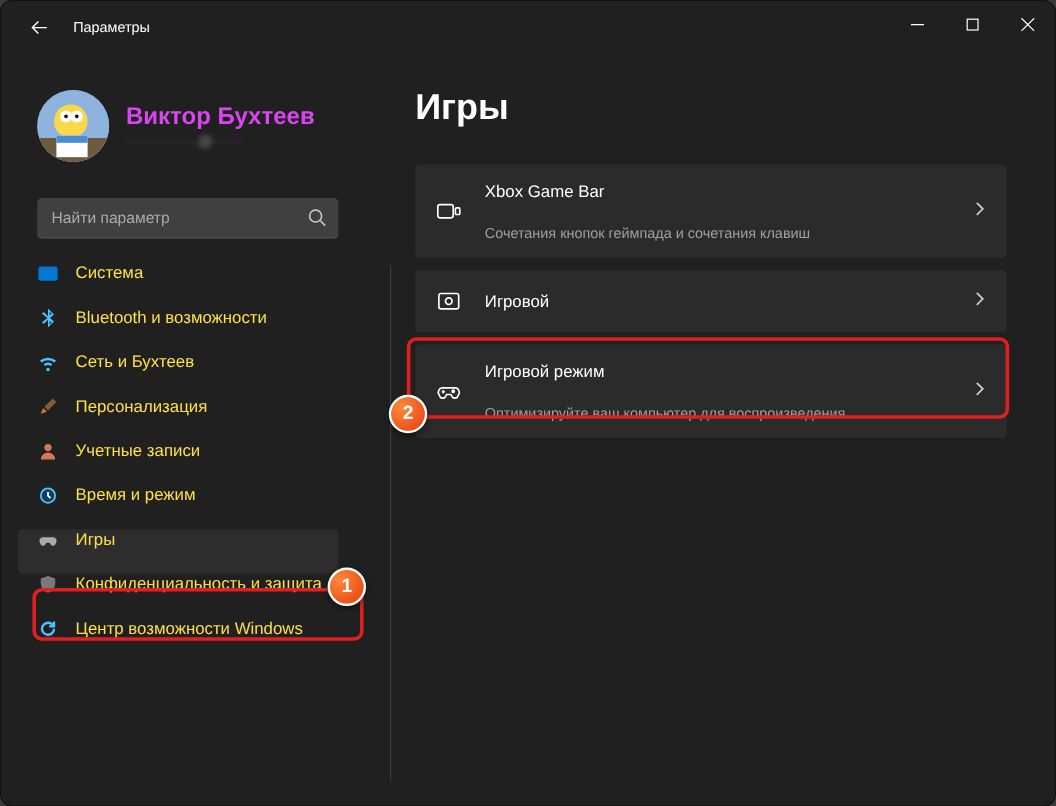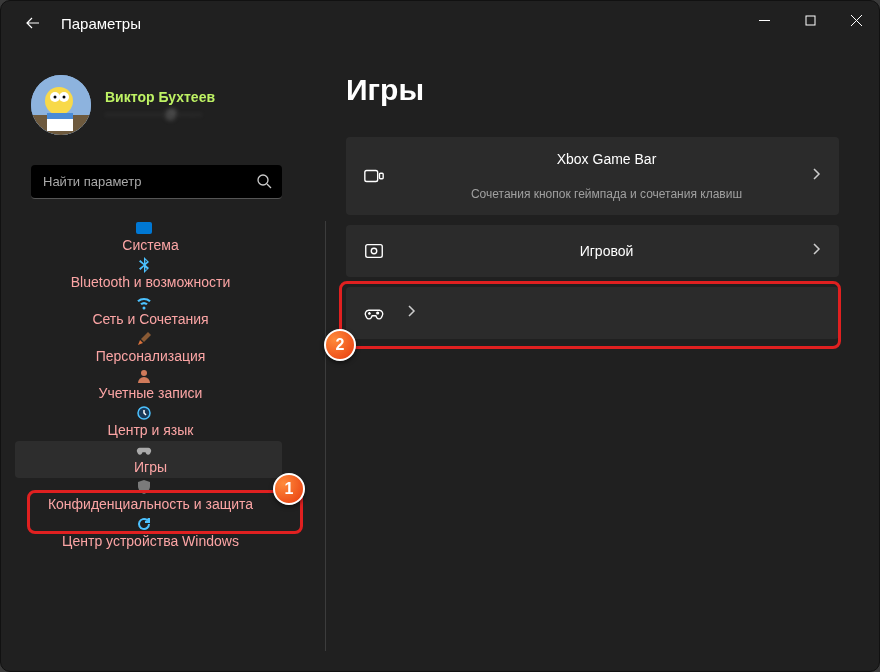"Параметры" .titlebar .title { font-size: 15px -> 12px }
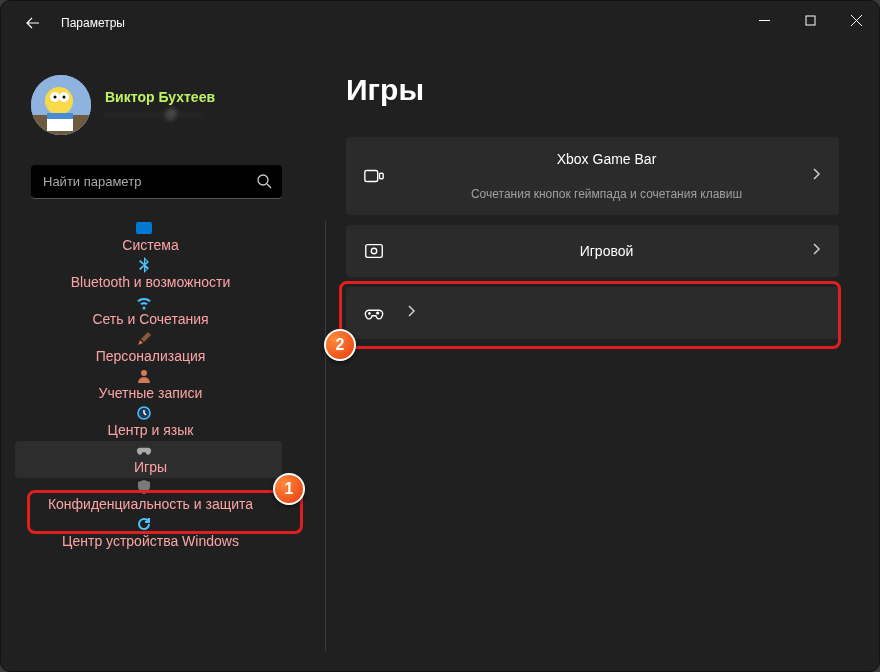"Виктор Бухтеев" .profile-name { color: #bef264 -> #d946ef; font-size: 14px -> 20px }
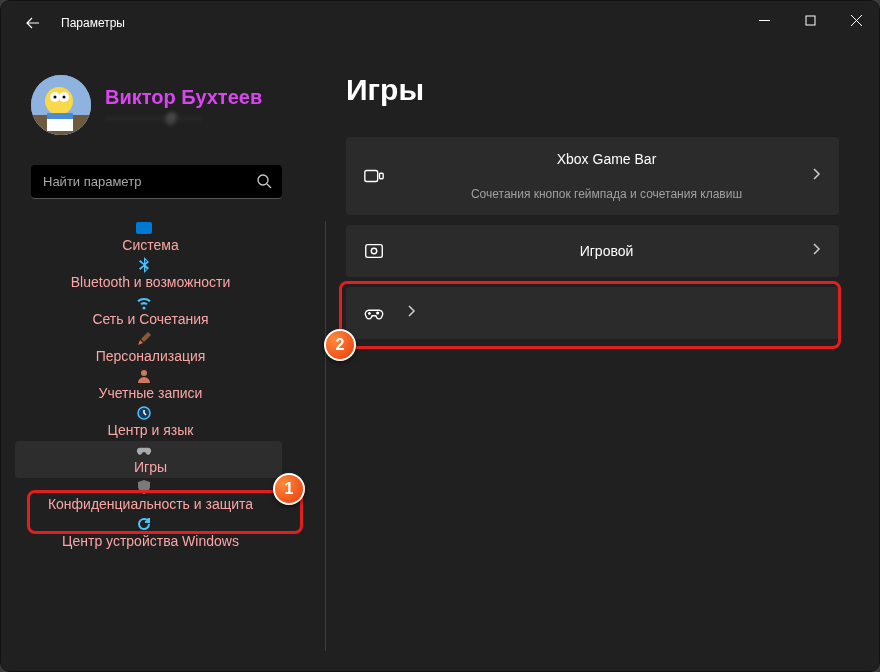"Xbox Game Bar" .card .txt { text-align: center -> none }
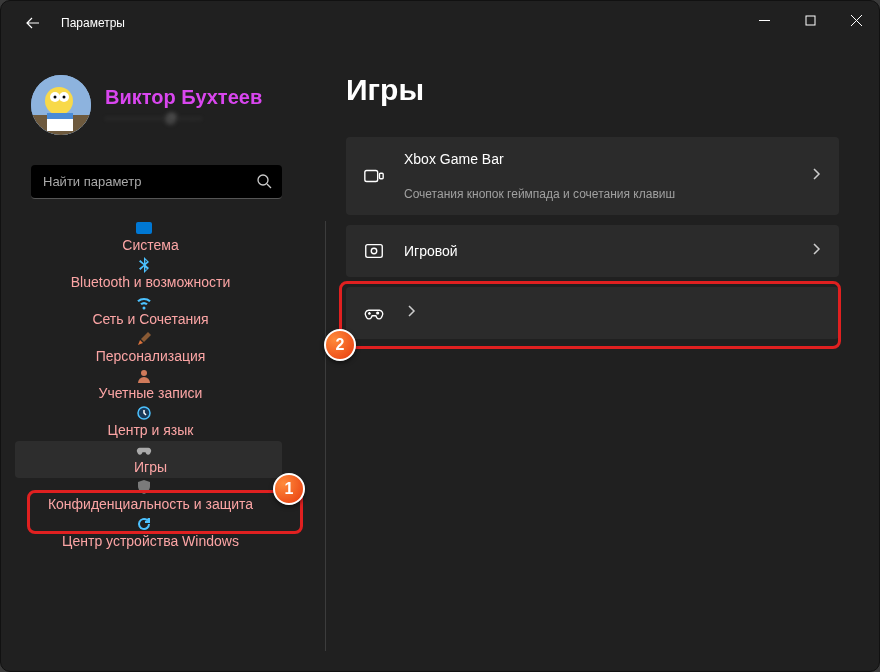"Найти параметр" .search { background: #000000 -> #404040 }
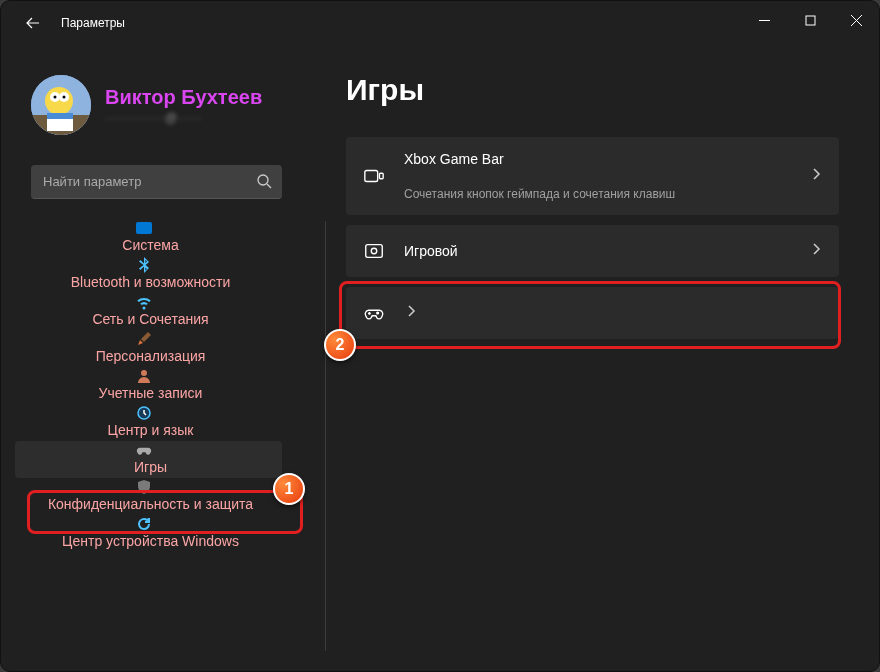"Система" .nav-item { align-items: center -> flex-start; color: #fca5a5 -> #fde047; flex-direction: column -> none }
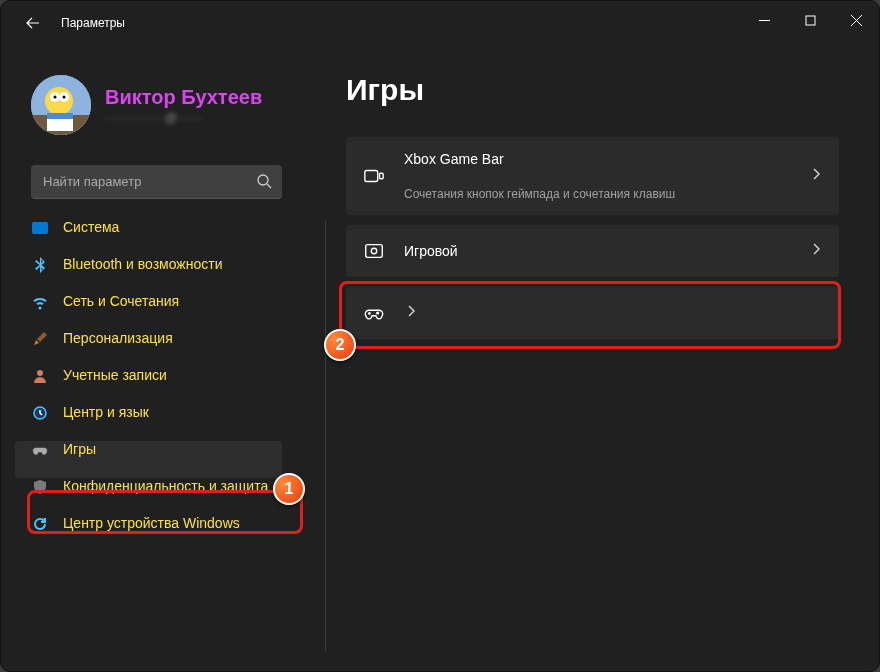"Сеть и Сочетания" span { text: Сочетания -> Бухтеев }
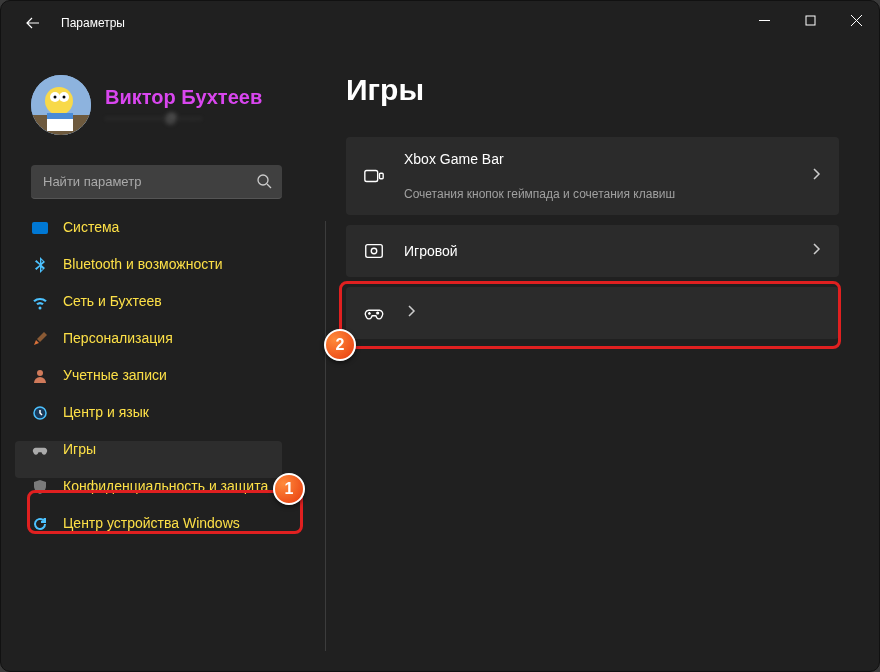"Игровой режим" div.txt { html: none -> <div> <div>Игровой режим</div> <div>Оптимизируйте ваш компьютер для воспроизведения</div> </div> }
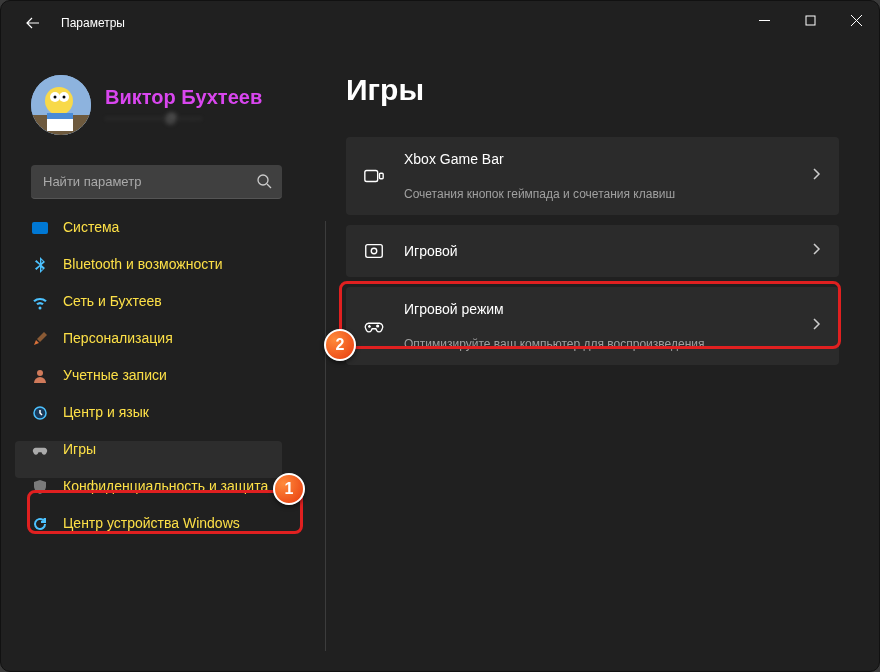"Центр и язык" span { text: Центр и язык -> Время и режим }
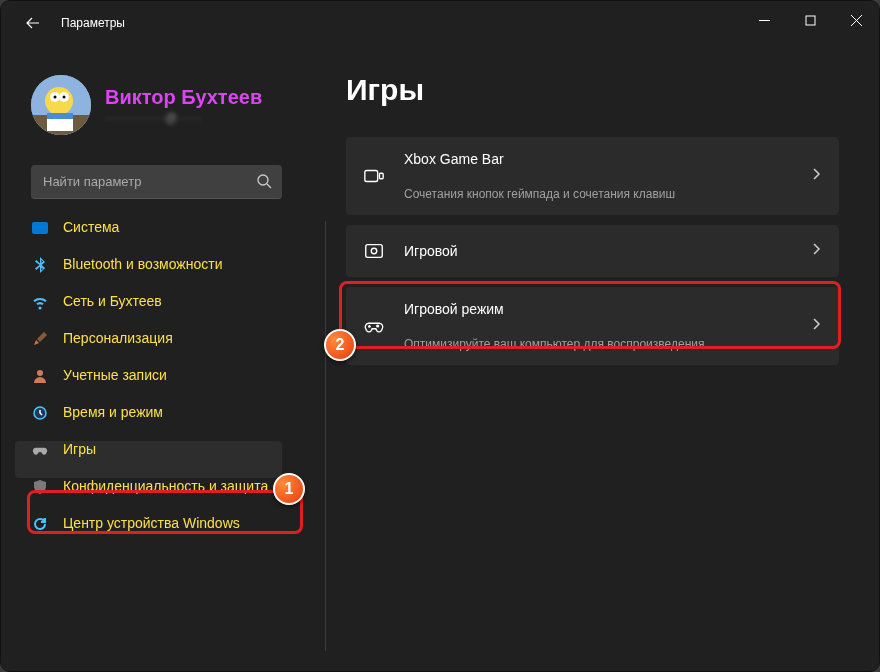"Центр устройства Windows" span { text: устройства -> возможности }
